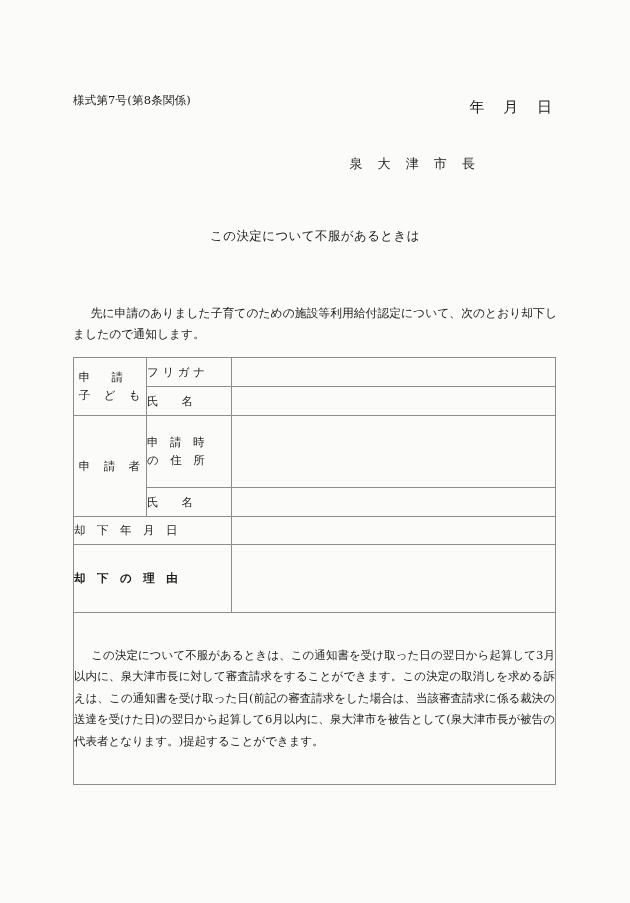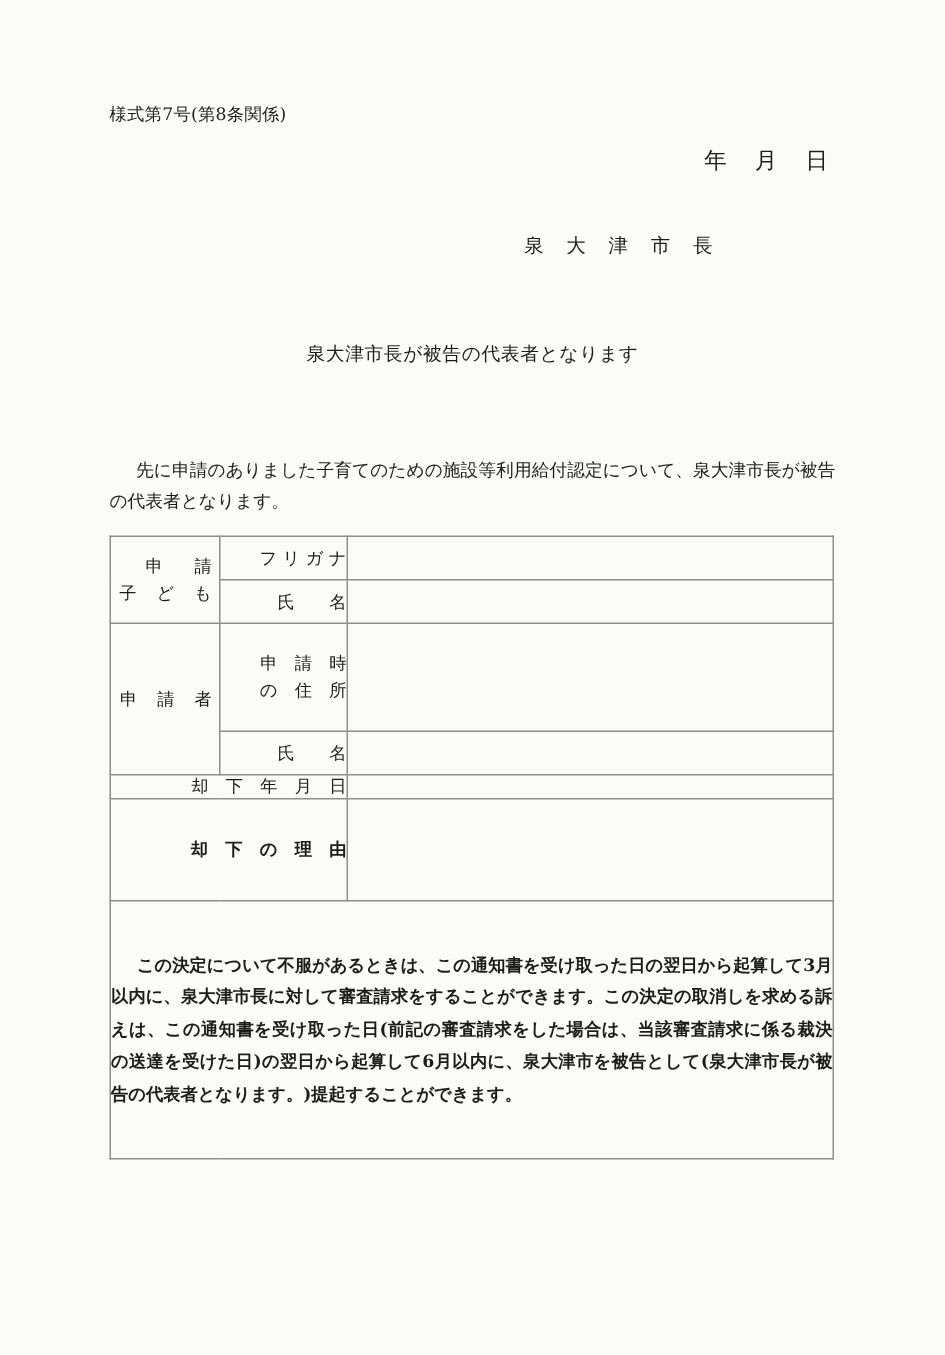"様式第7号(第8条関係)" .form-no { top: 69px -> 93px }
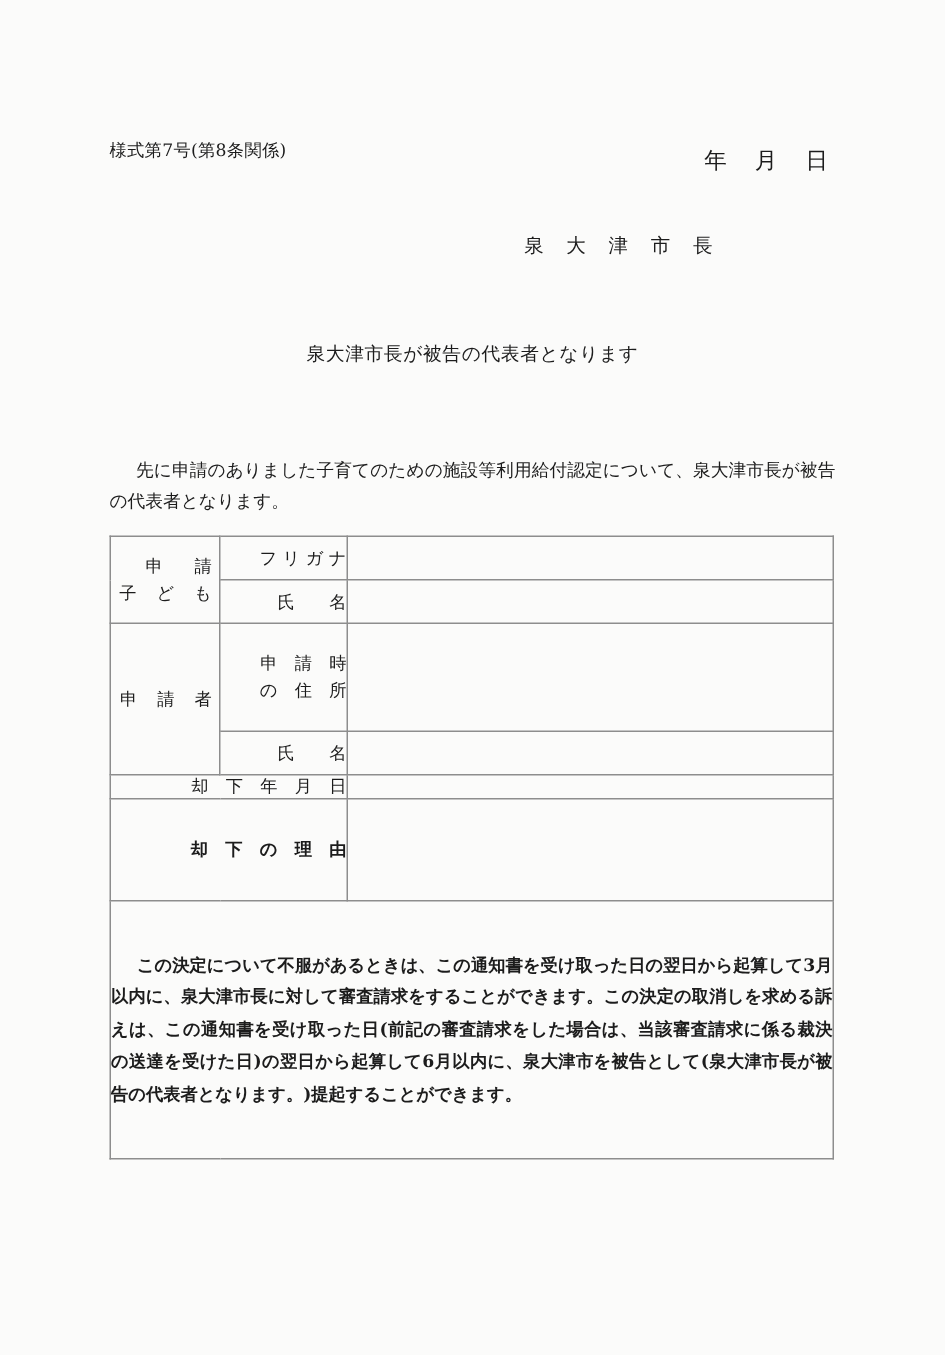"泉大津市長が被告の代表者となります" div.doc-title { text: 泉大津市長が被告の代表者となります -> この決定について不服があるときは }
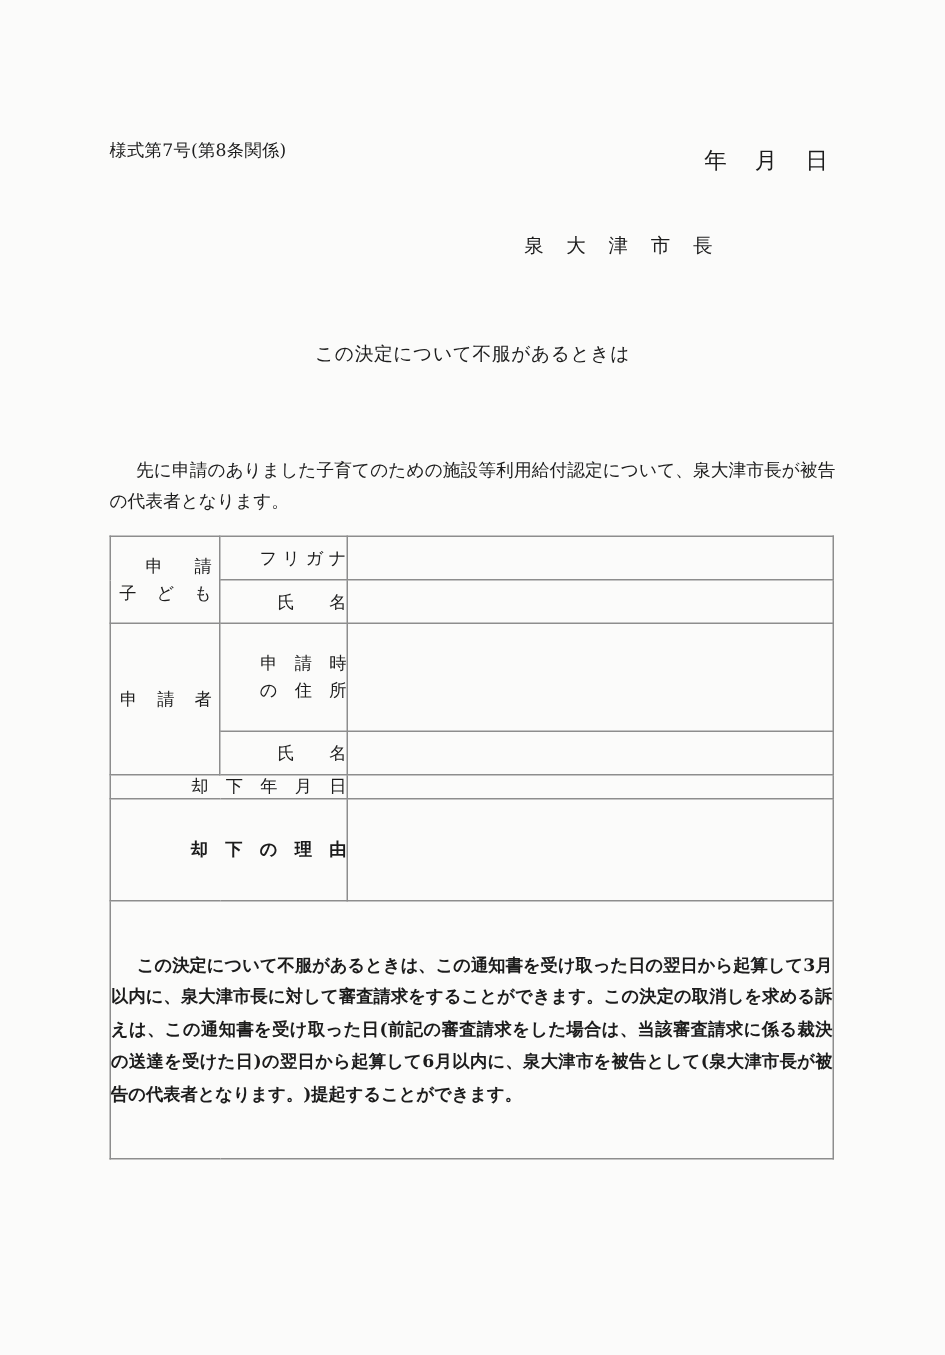"先に申請のありました子育てのための施設等利用給付認定について、泉大津市長が被告の" div.lead-text { text: 泉大津市長が被告の代表者となり -> 次のとおり却下しましたので通知し }
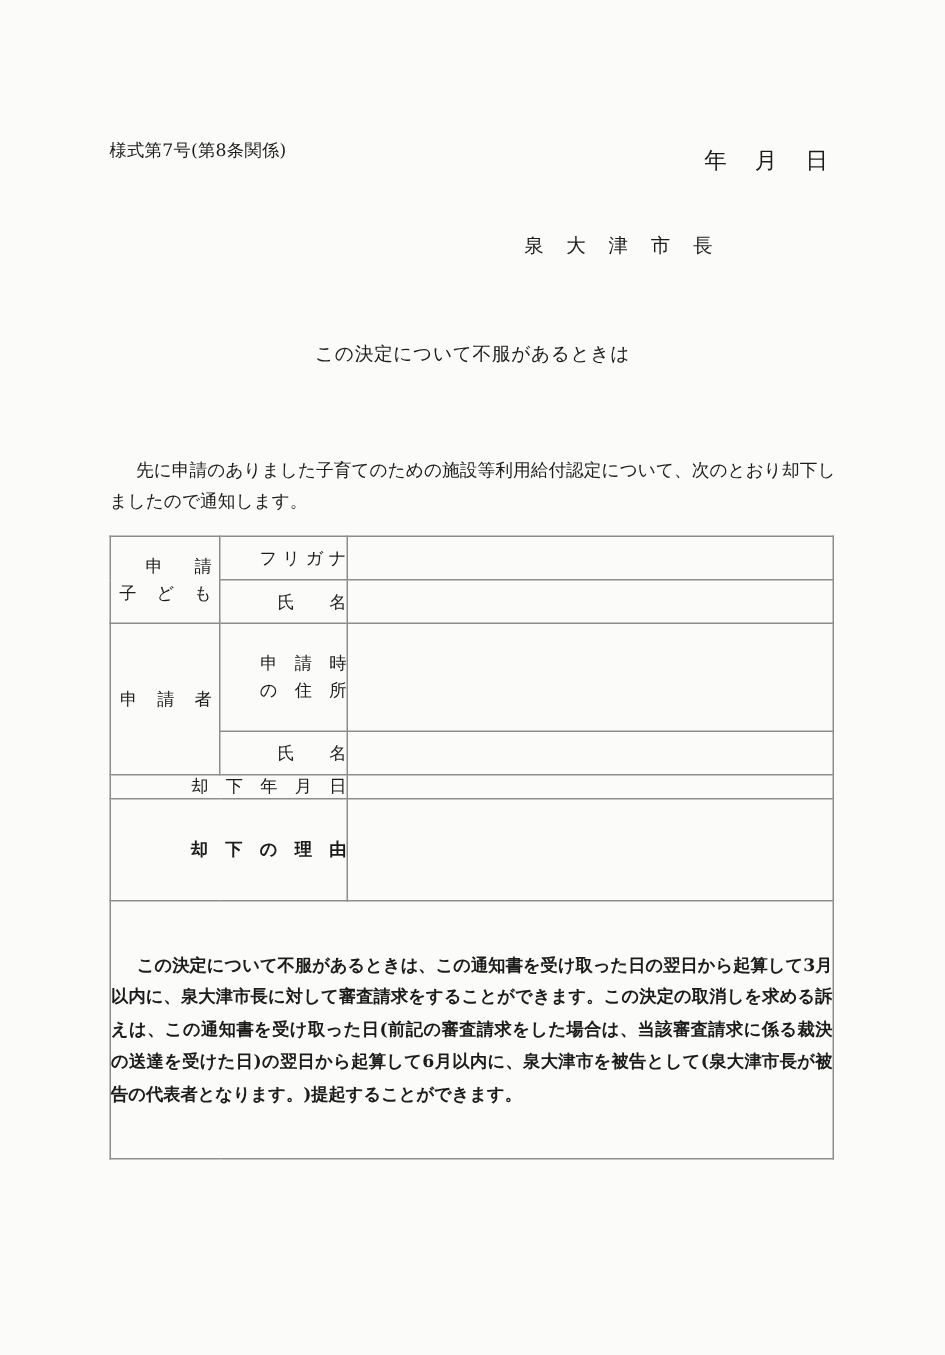"申 請" .lbl { text-align: right -> left }
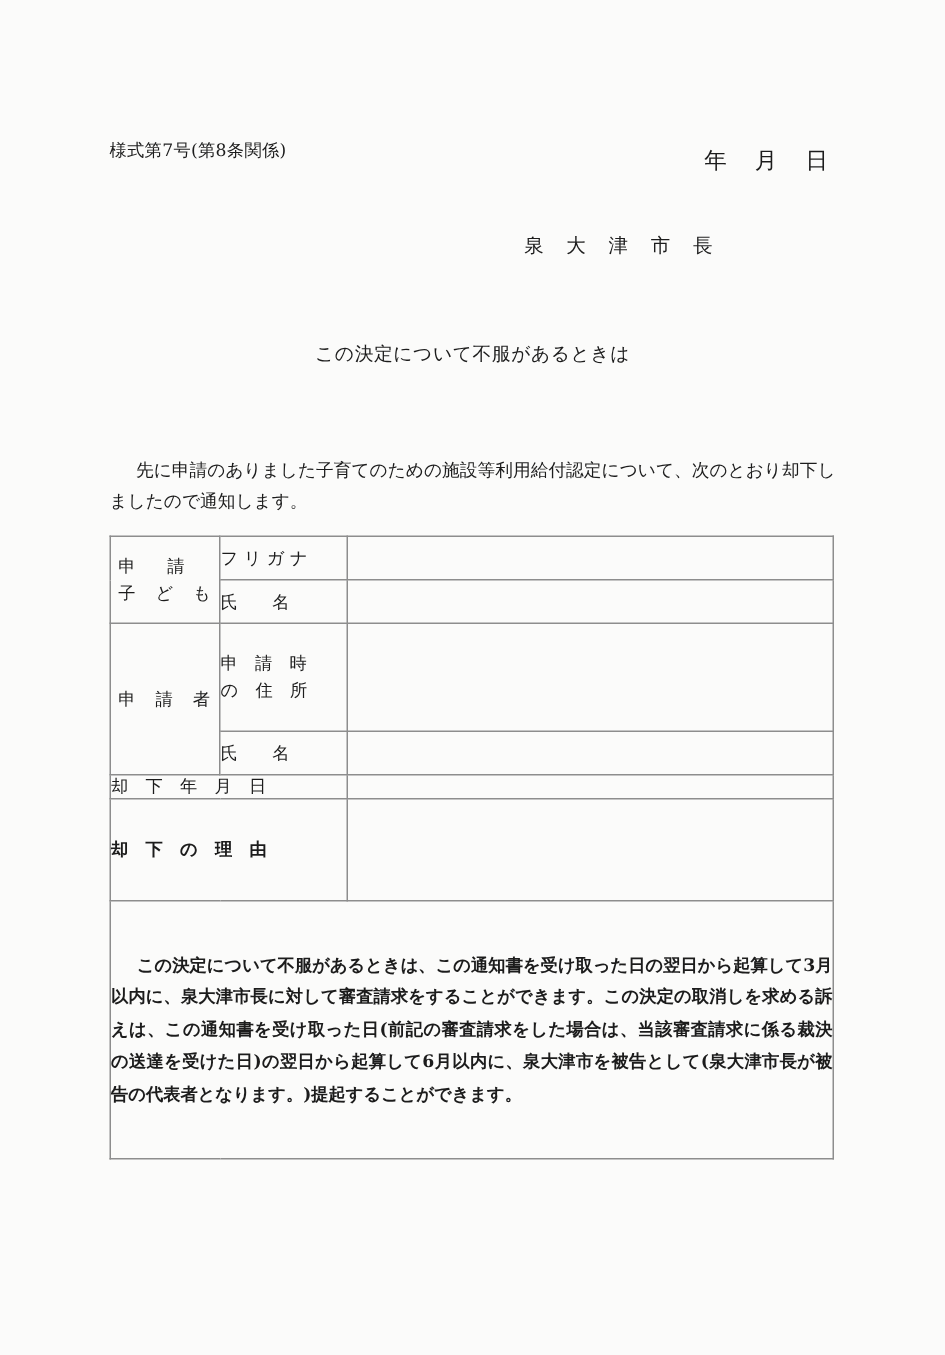"却 下 年 月 日" .r-date { height: 16px -> 28px }
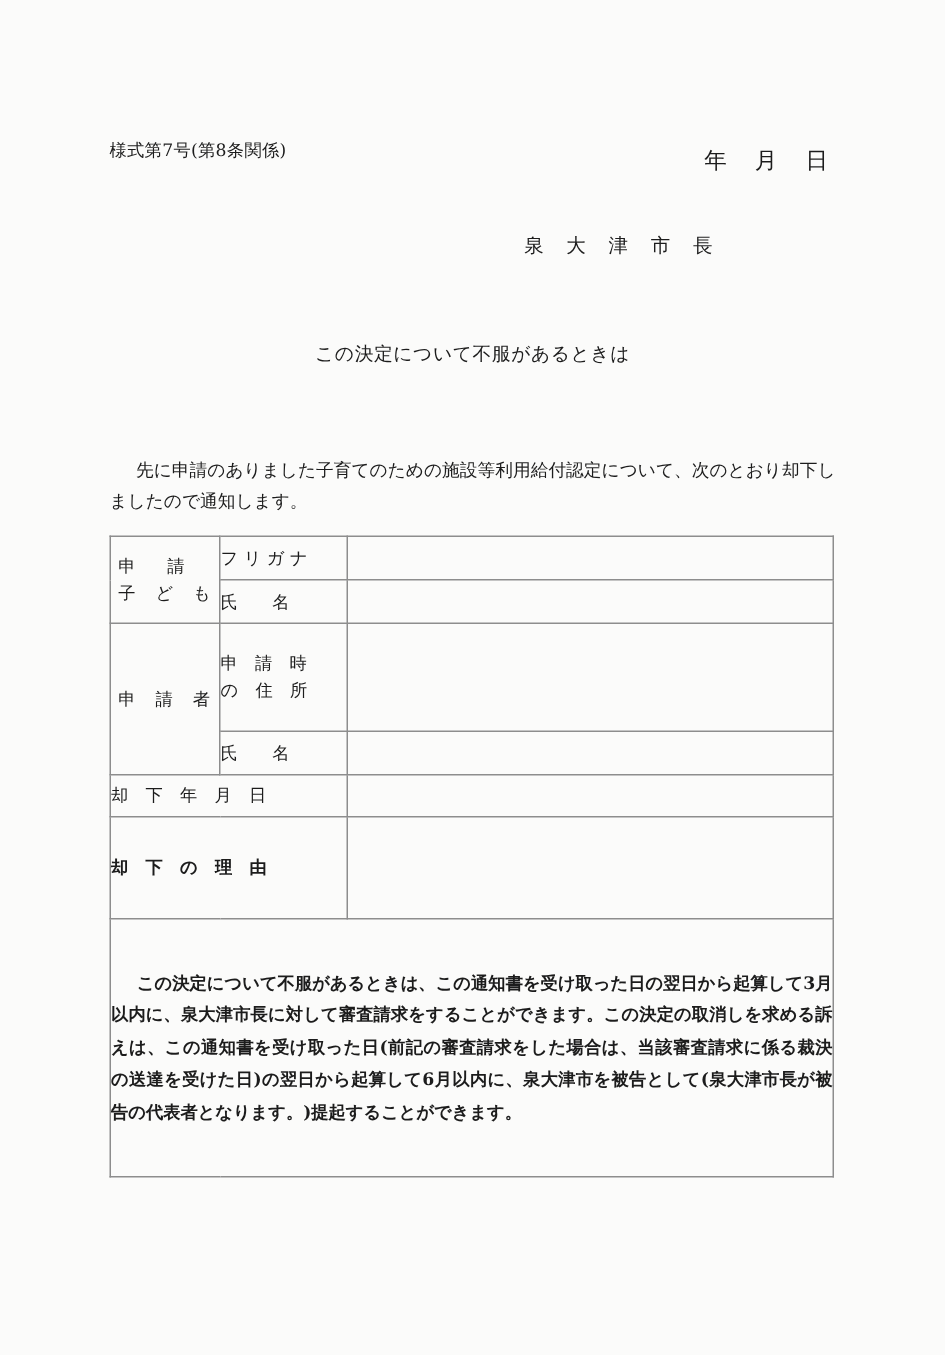"この決定について不服があるときは、この通知書を受け取った日の翌日から起算して3月" .r-notice { font-weight: bold -> none }
